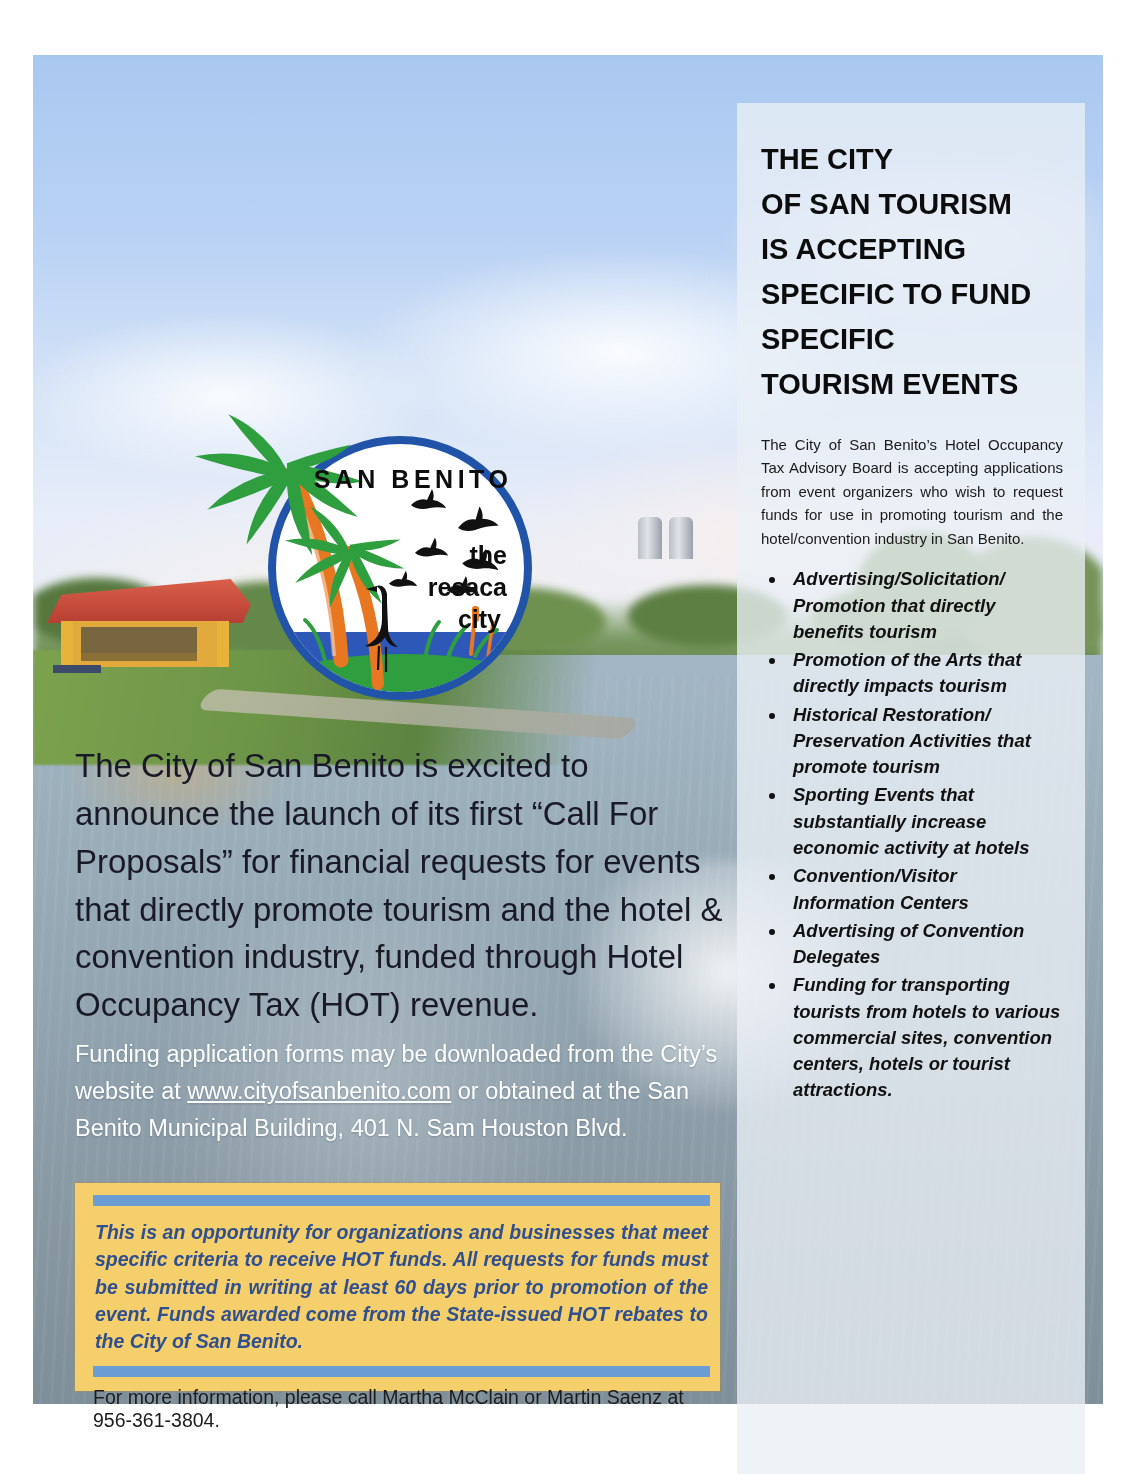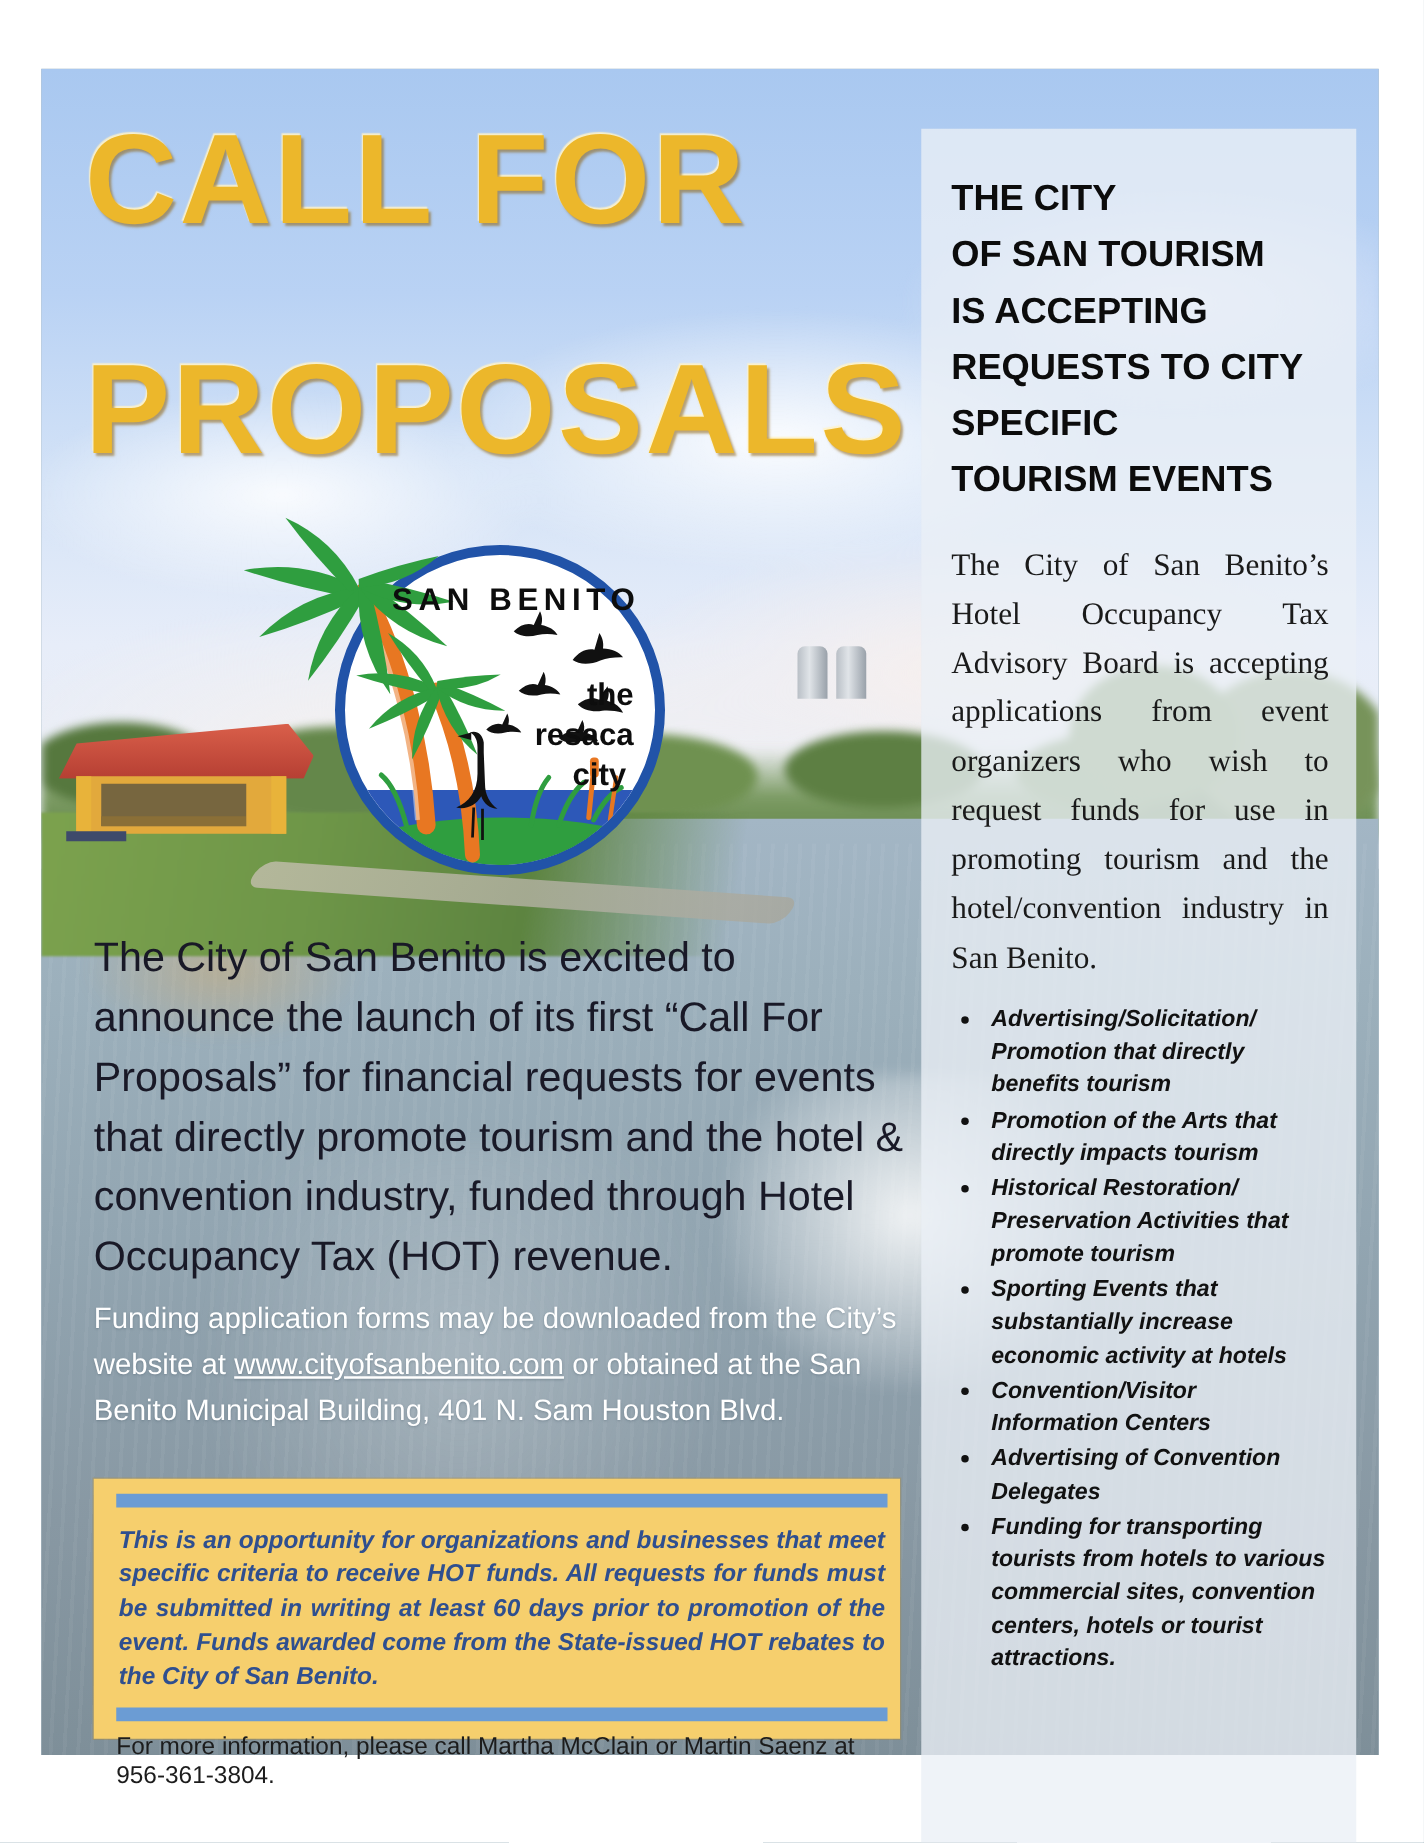"CALL FOR" div.title { html: <div> <div>CALL FOR</div> <div>PROPOSALS</div> </div> -> none }
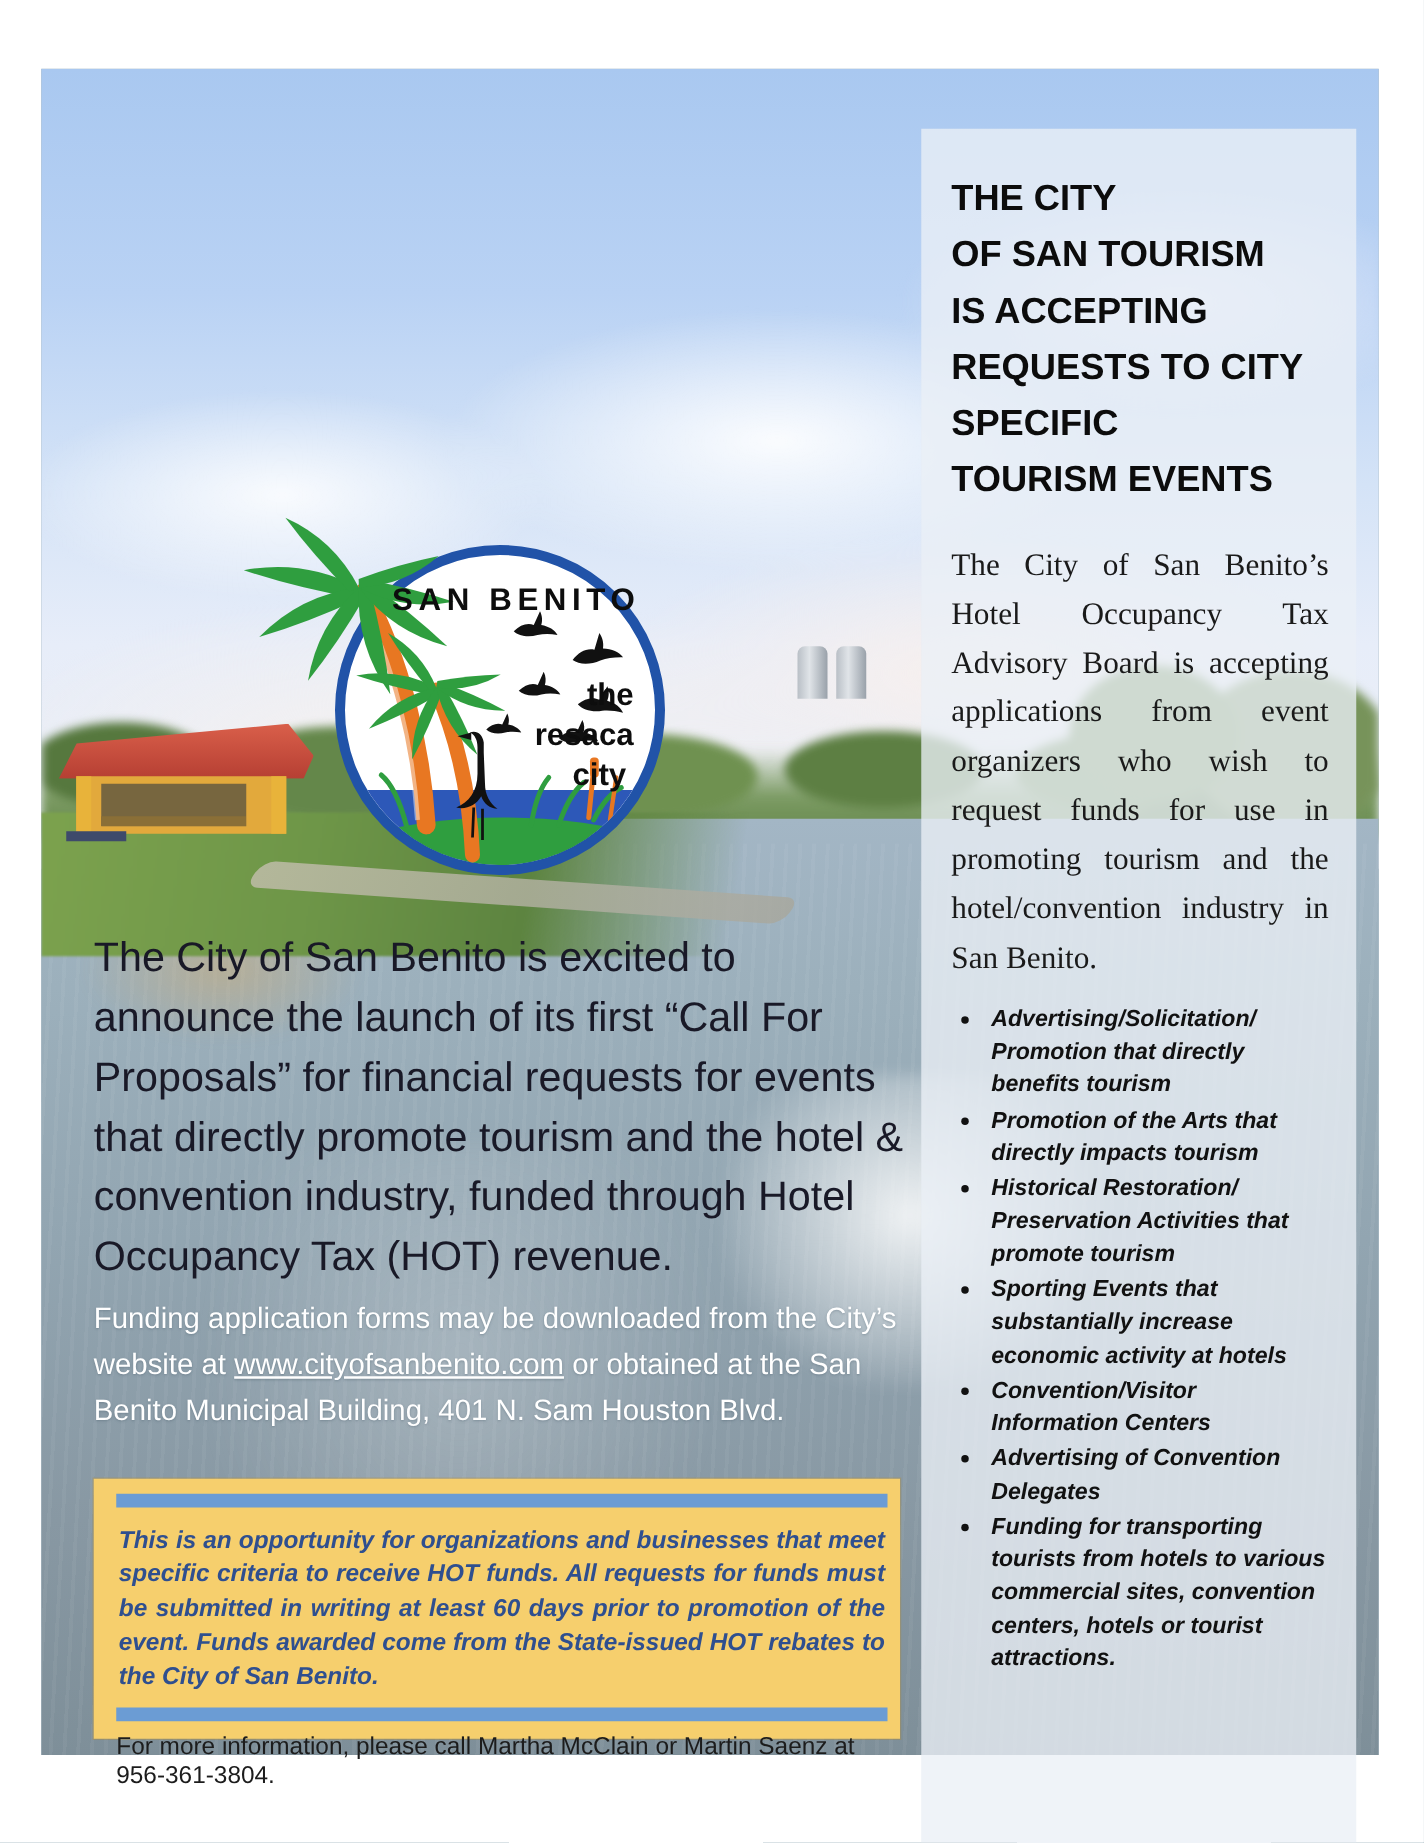"REQUESTS TO CITY" div { text: REQUESTS TO CITY -> SPECIFIC TO FUND }
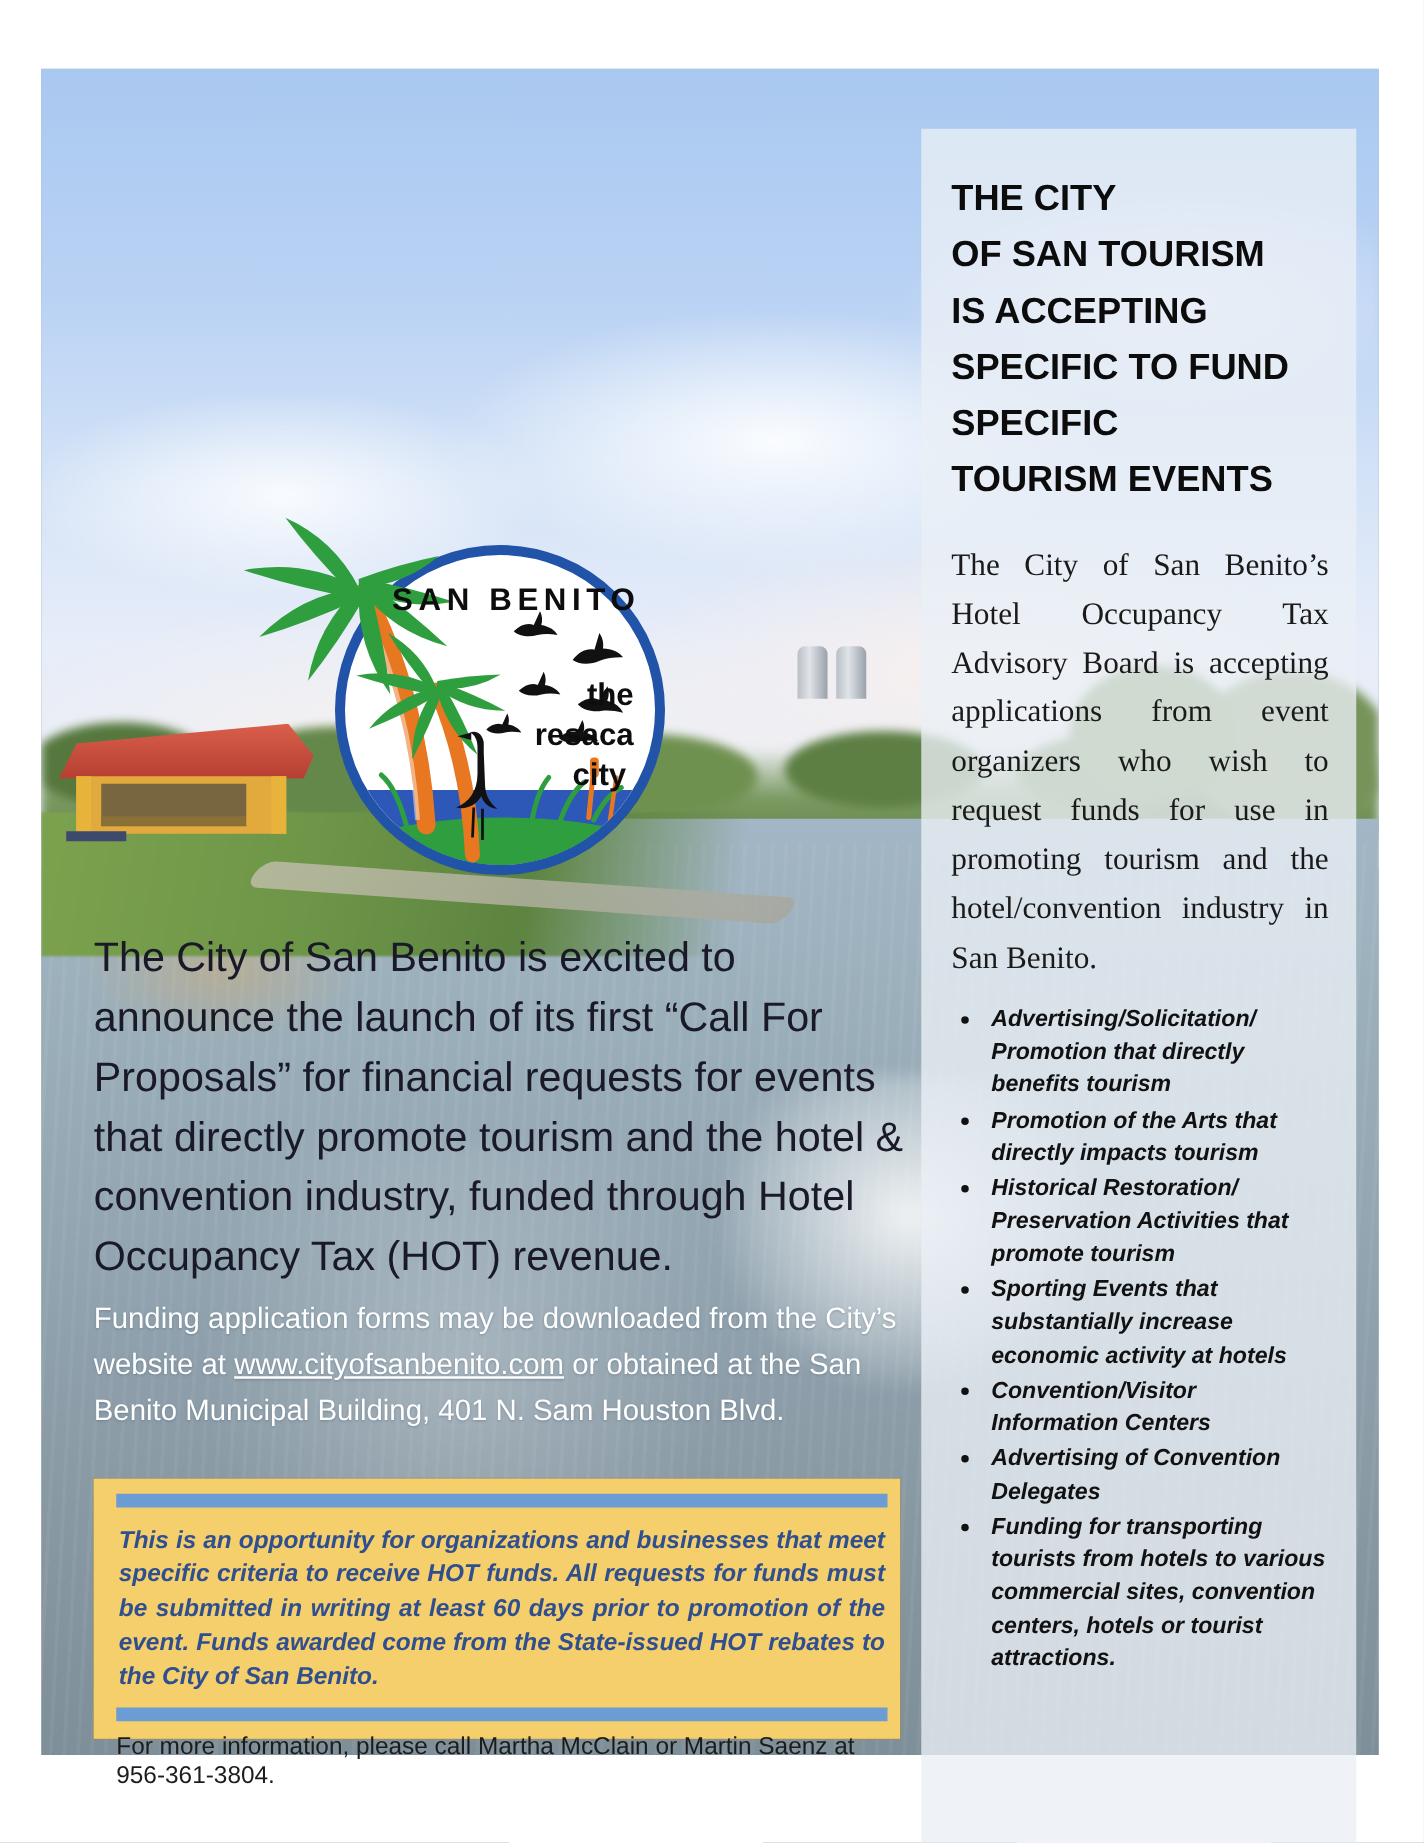"The City of San Benito’s" .panel-intro { font-family: Liberation Serif, serif -> none; font-size: 25px -> 15px }
